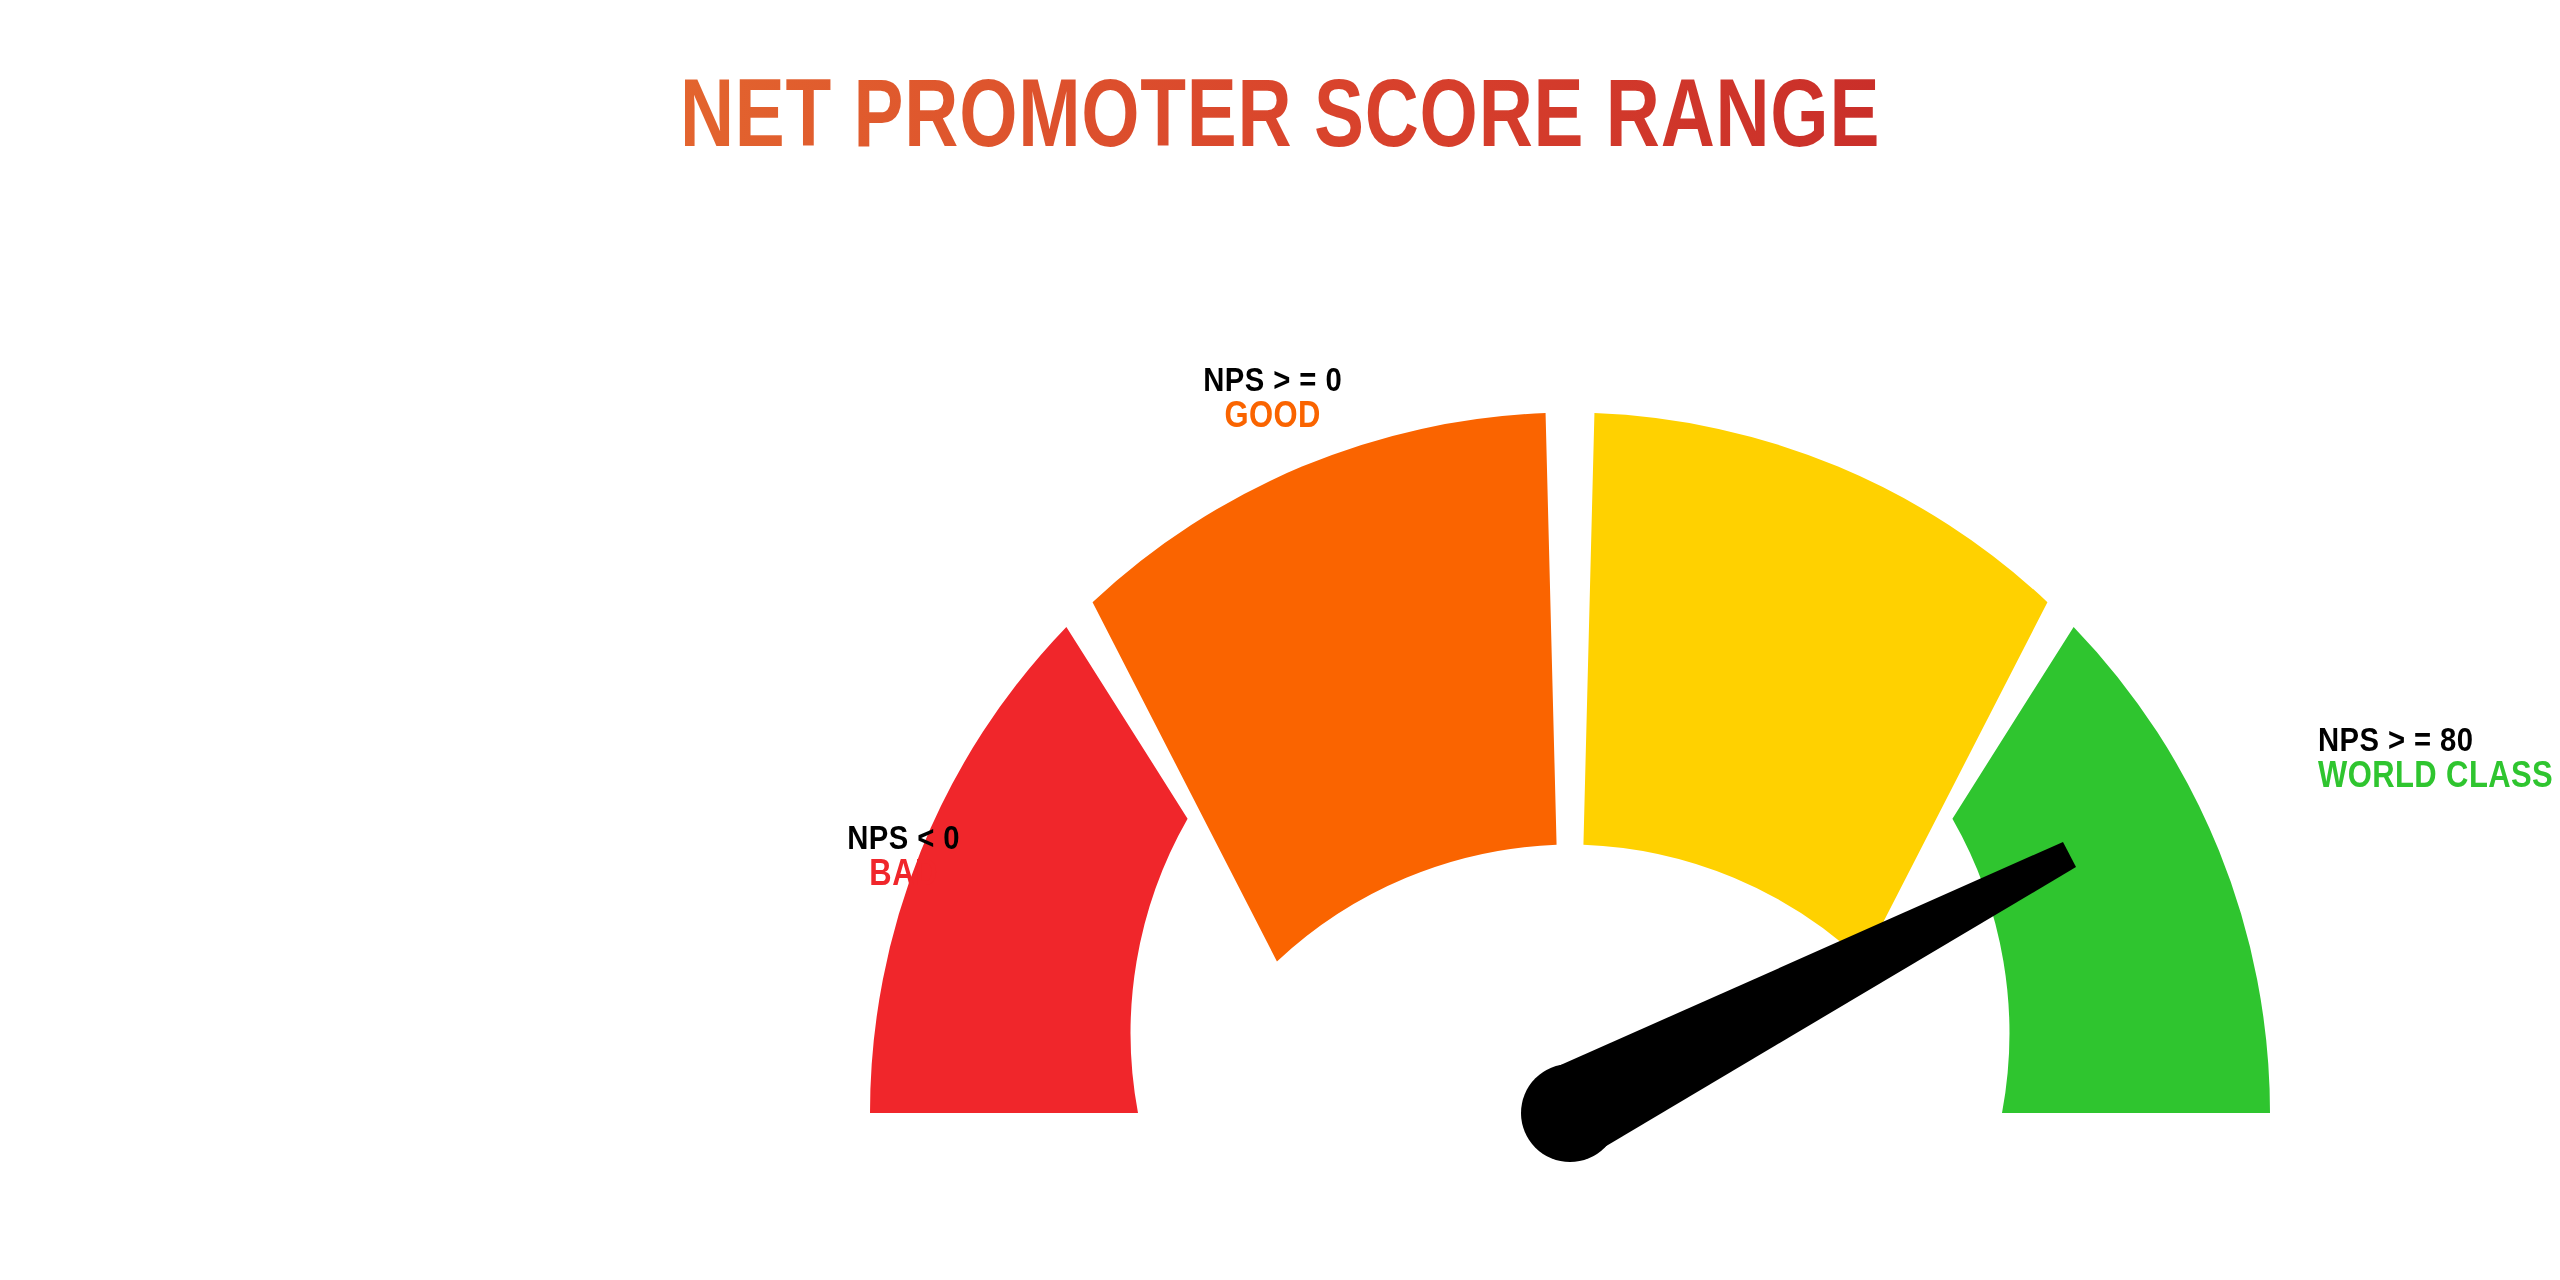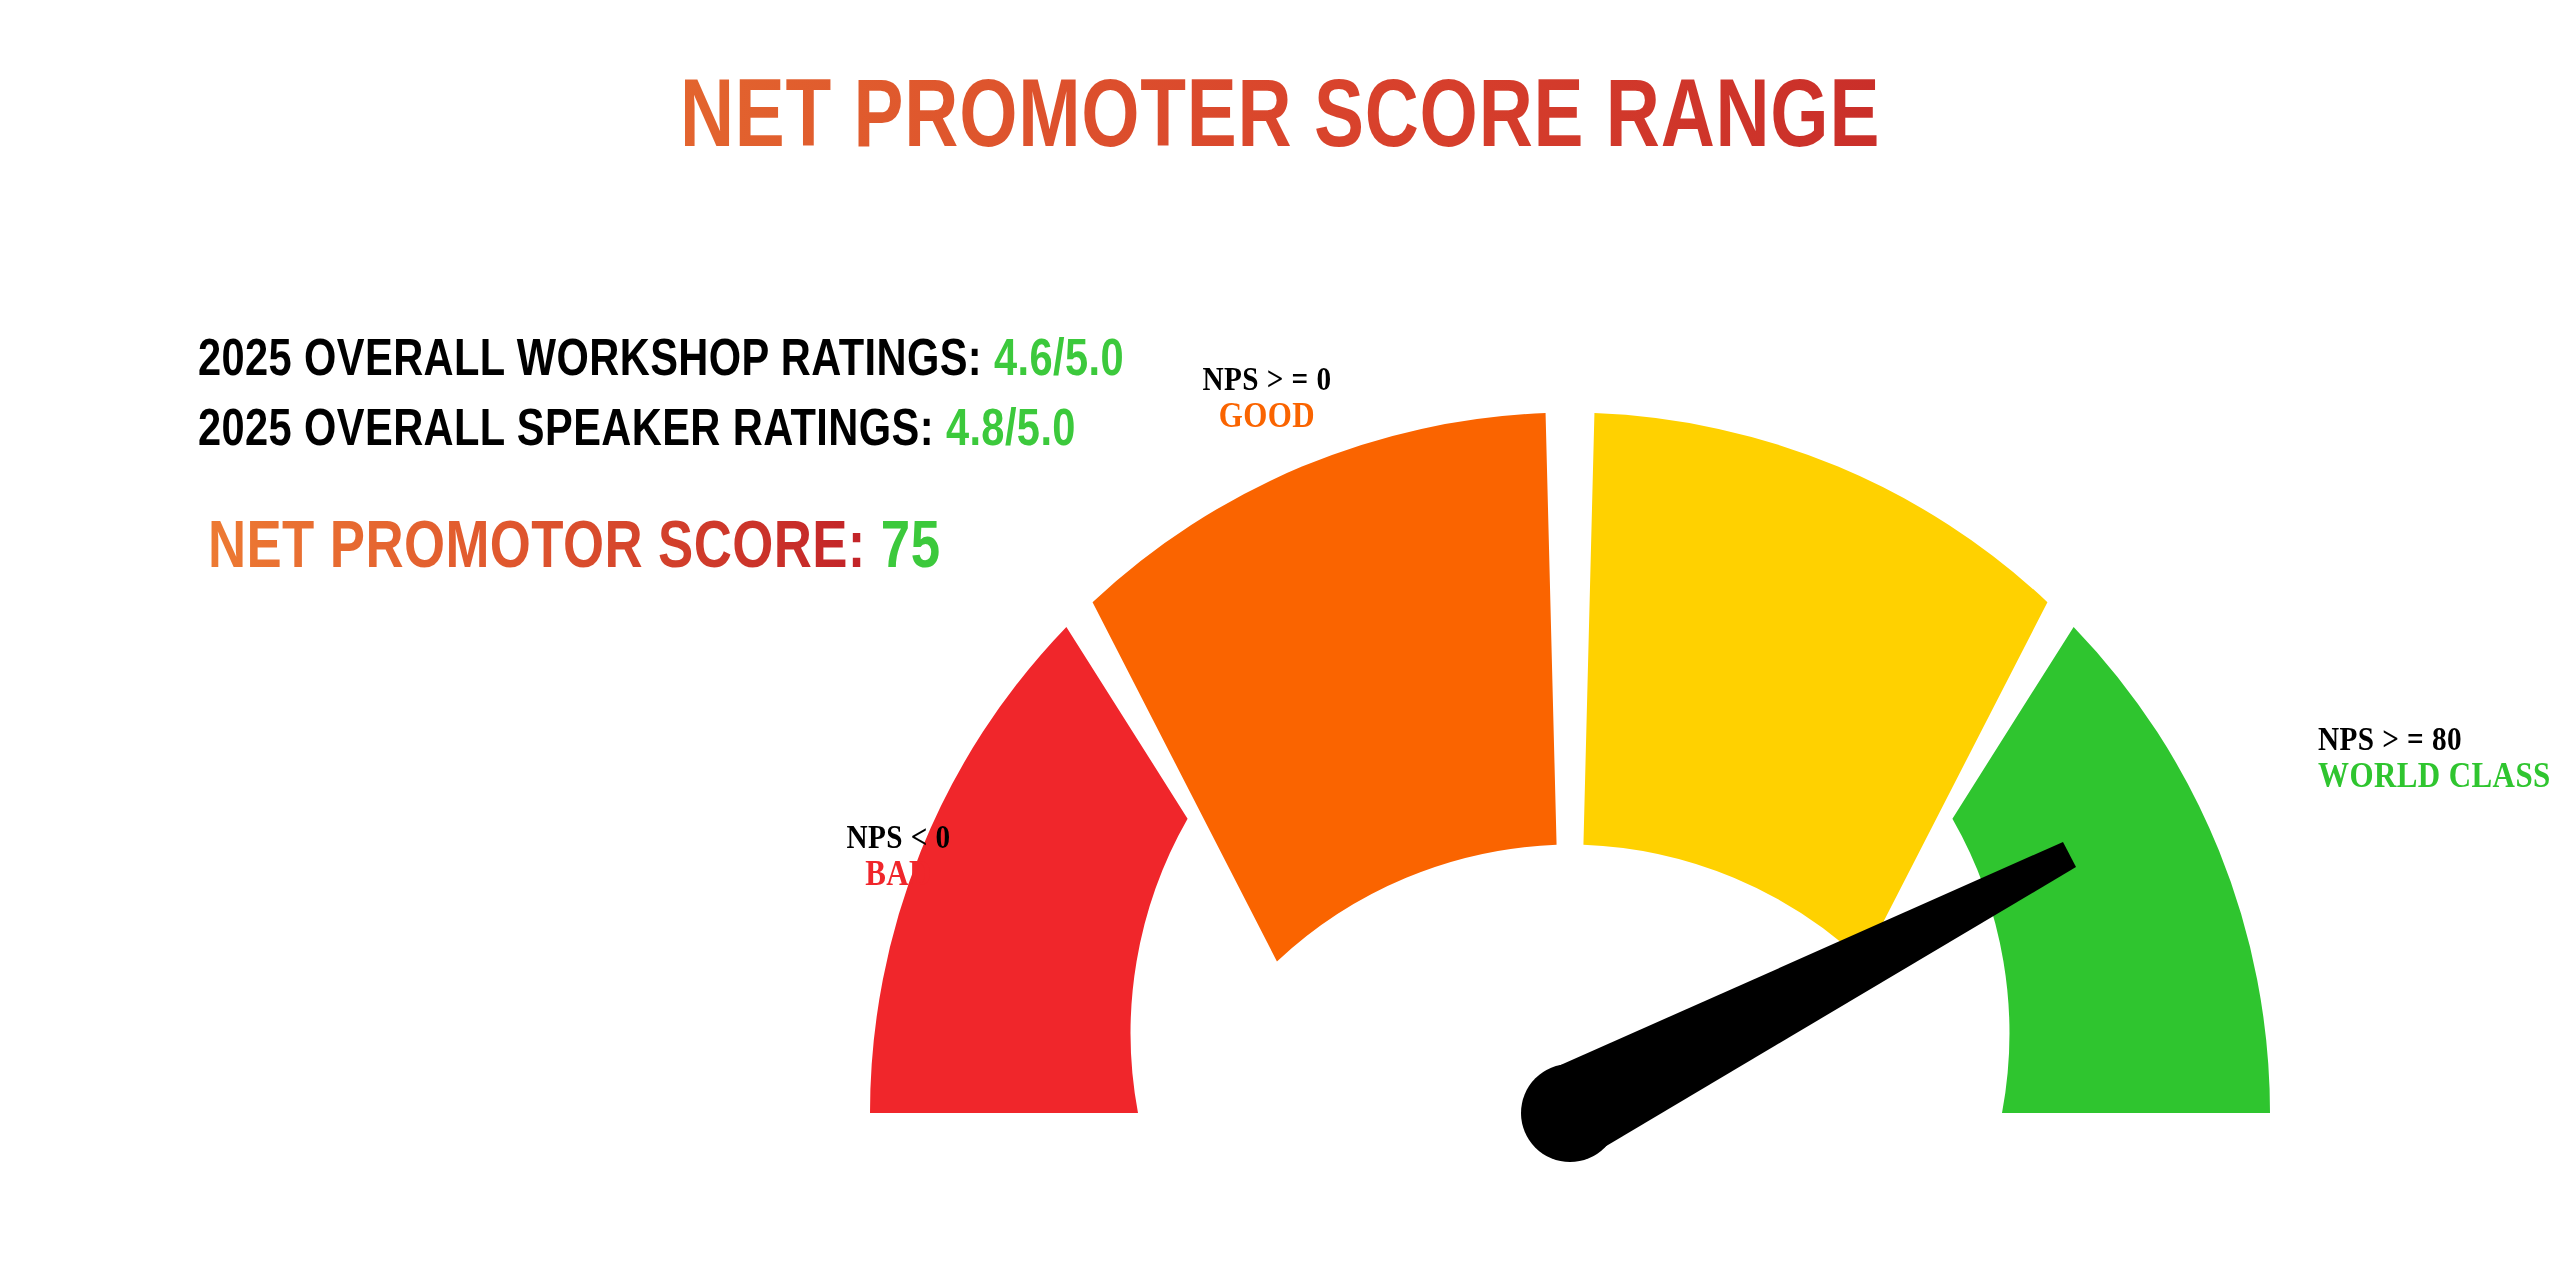"2025 OVERALL WORKSHOP RATINGS: 4.6/5.0" div.stats { html: <div> <div> <span>2025 OVERALL WORKSHOP RATINGS:</span> <span>4.6/5.0</span> </div> <div> <span>2025 OVERALL SPEAKER RATINGS:</span> <span>4.8/5.0</span> </div> <div> <span>NET PROMOTOR SCORE:</span> <span>75</span> </div> </div> -> none }
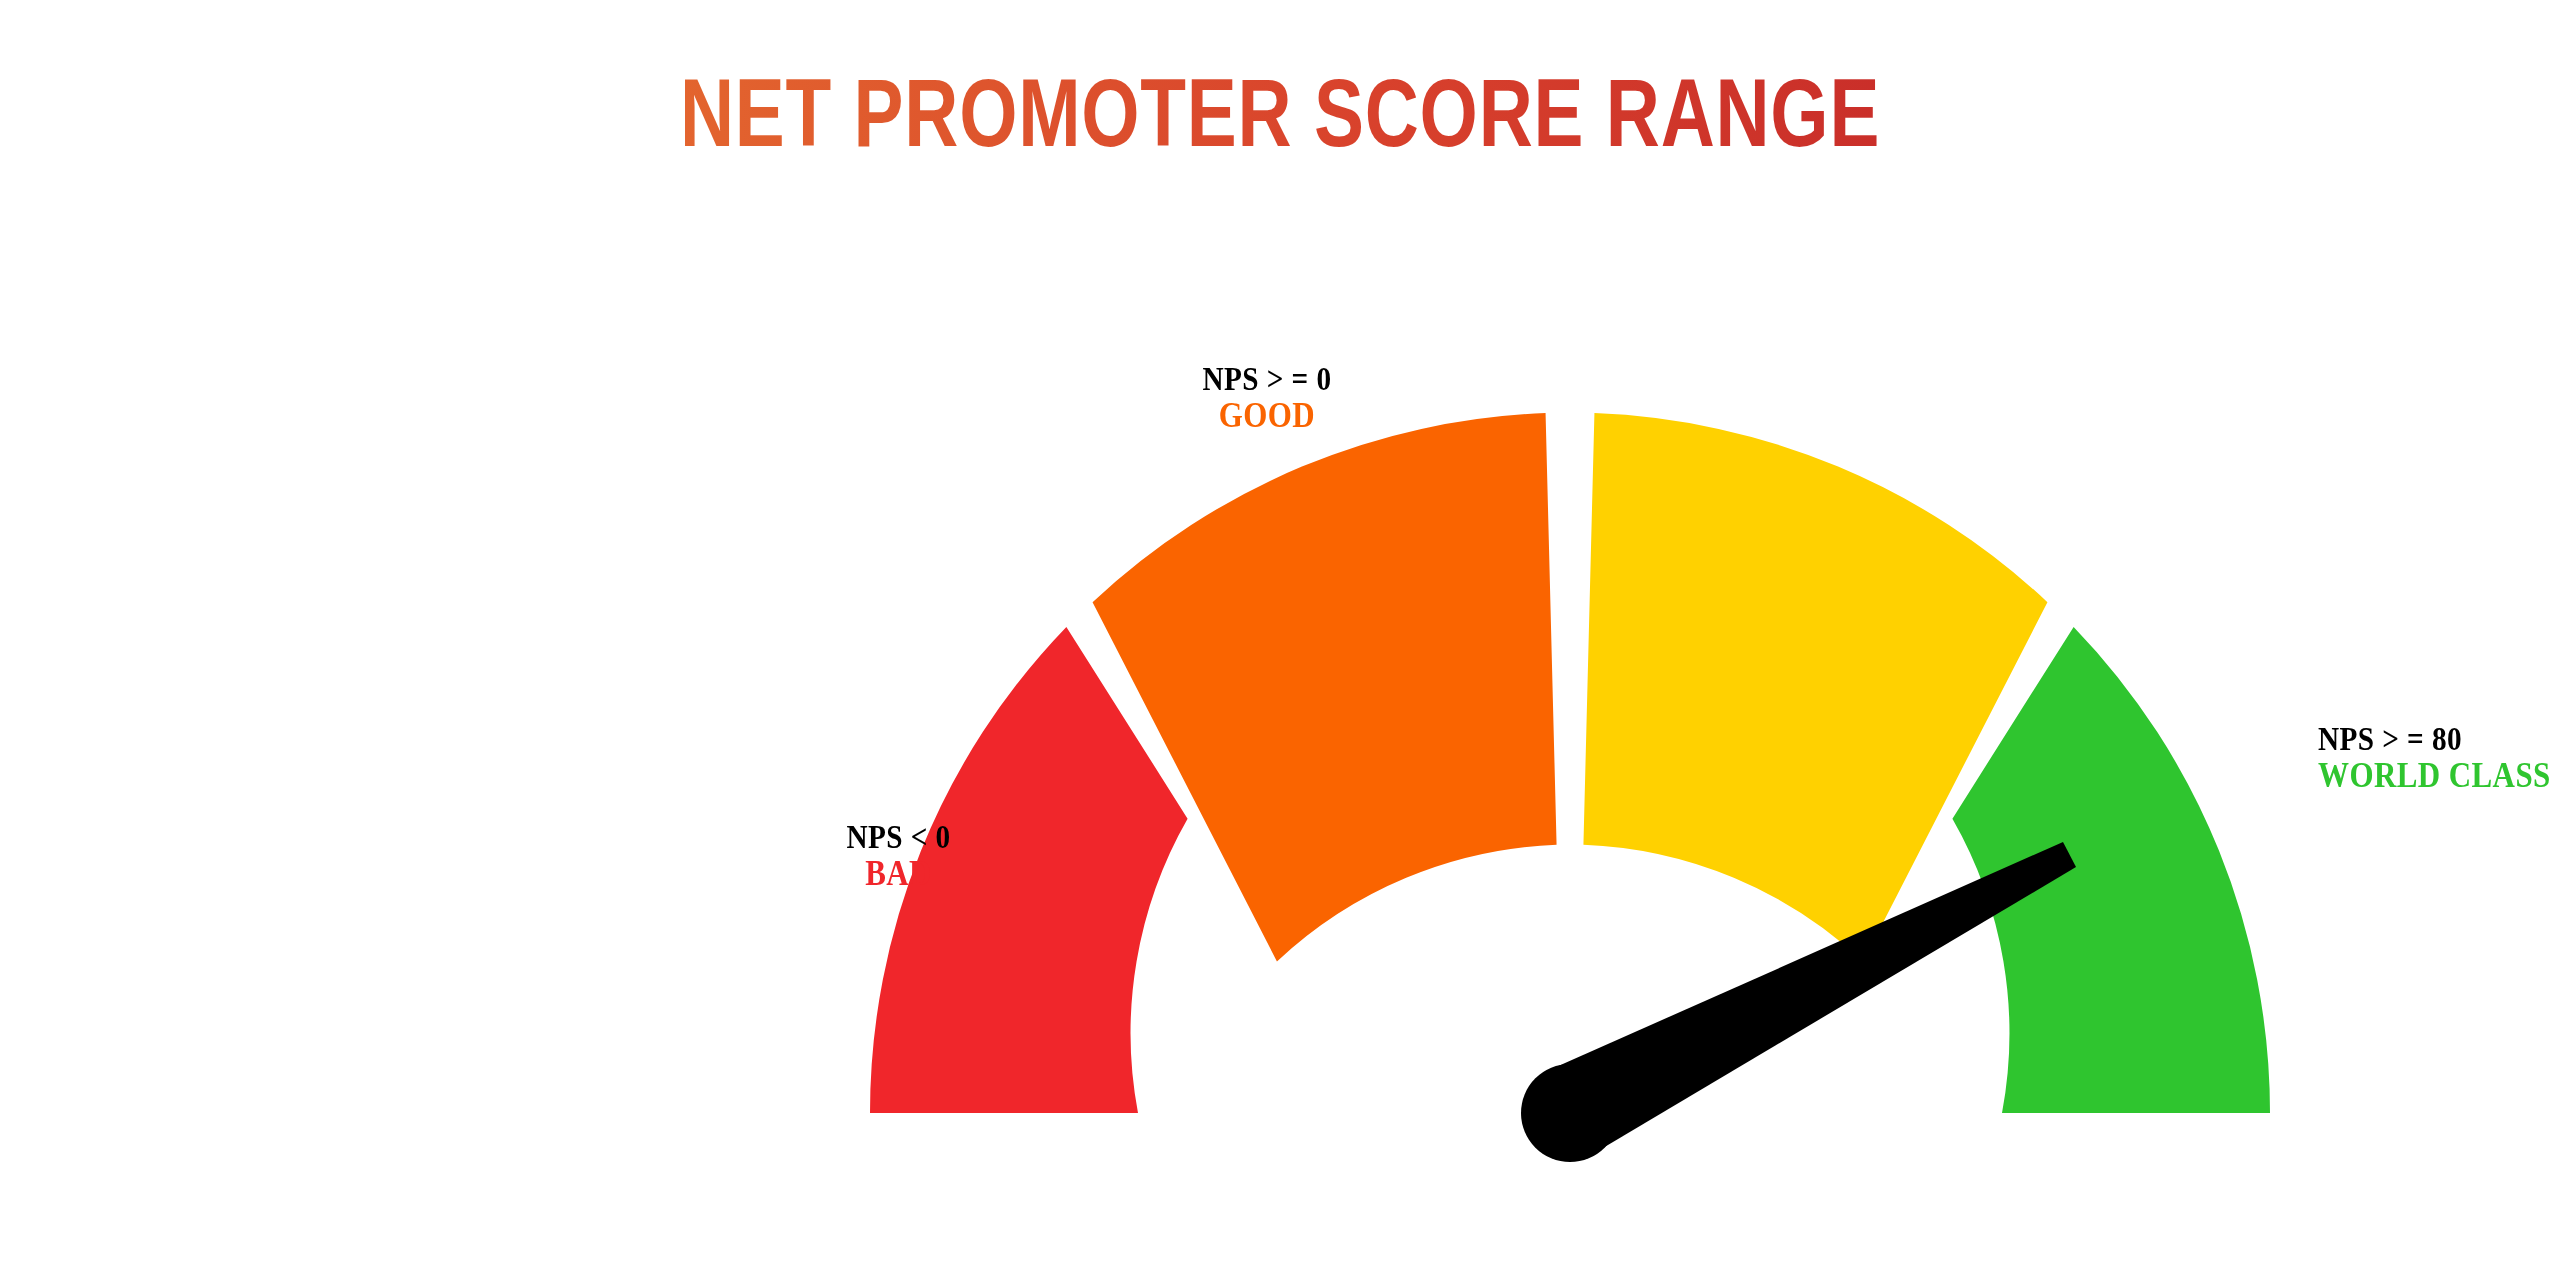"NPS > = 0" .seg-label { font-family: Liberation Serif, serif -> Liberation Sans, sans-serif }
